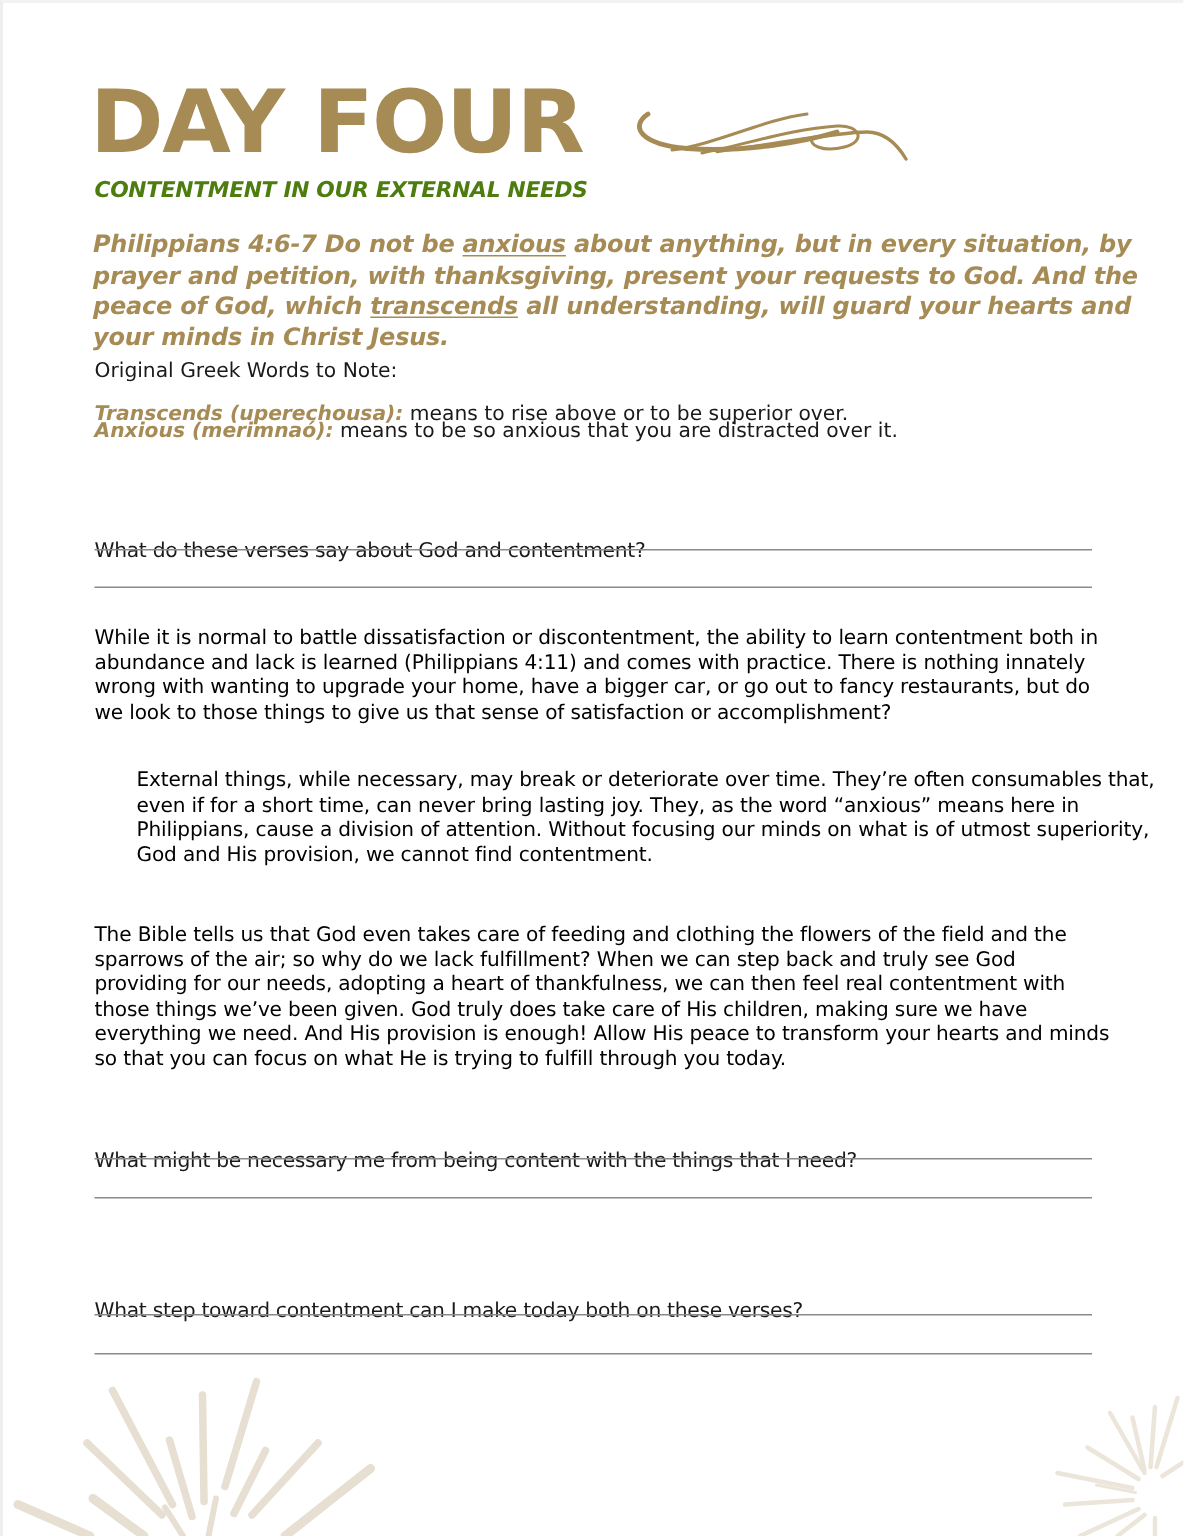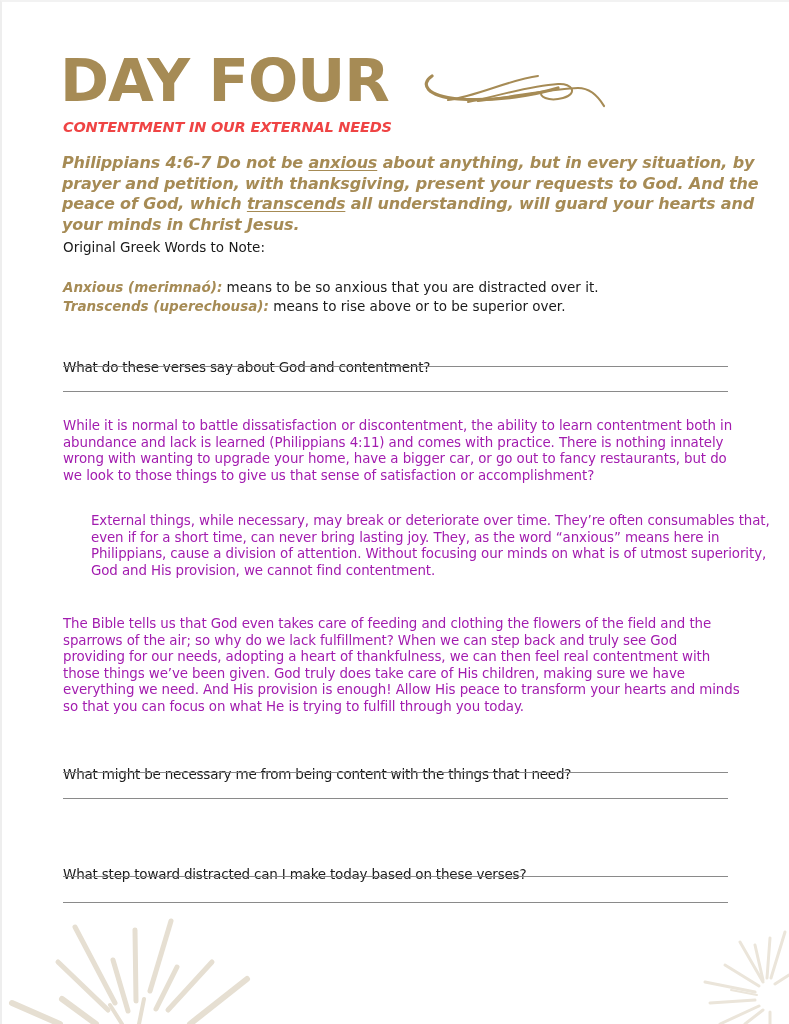"CONTENTMENT IN OUR EXTERNAL NEEDS" .subtitle { color: #ef4444 -> #4d7c0f }
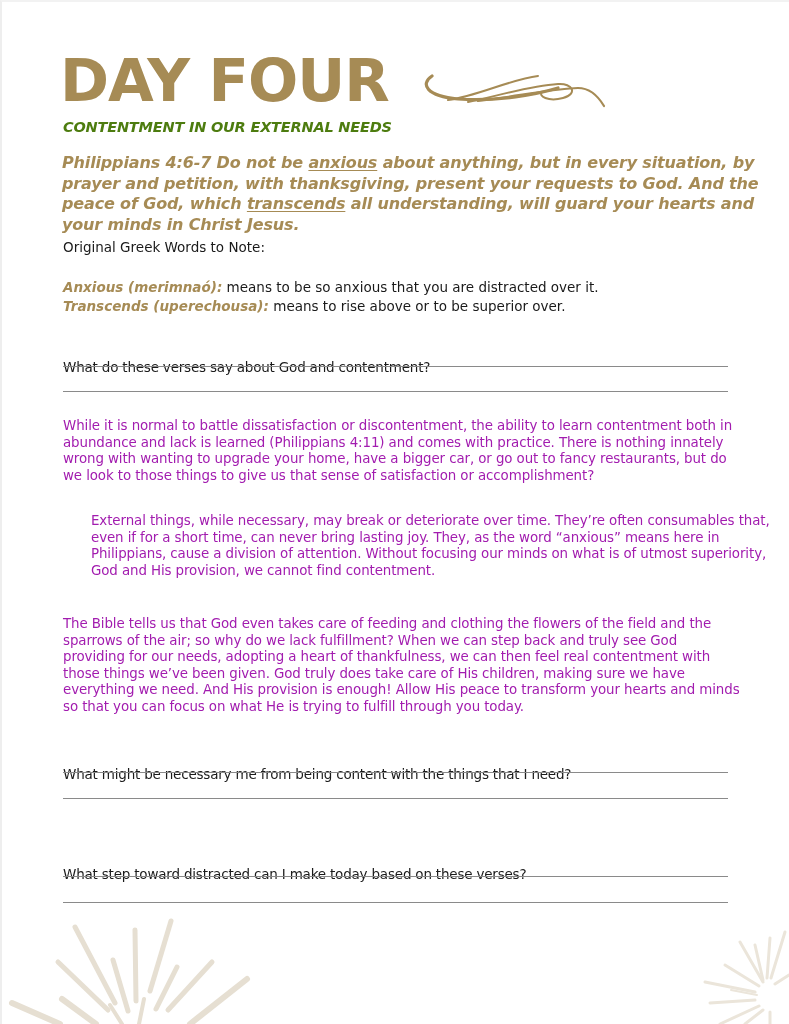"Transcends (uperechousa): means to rise" .g2 { top: 298px -> 268px }
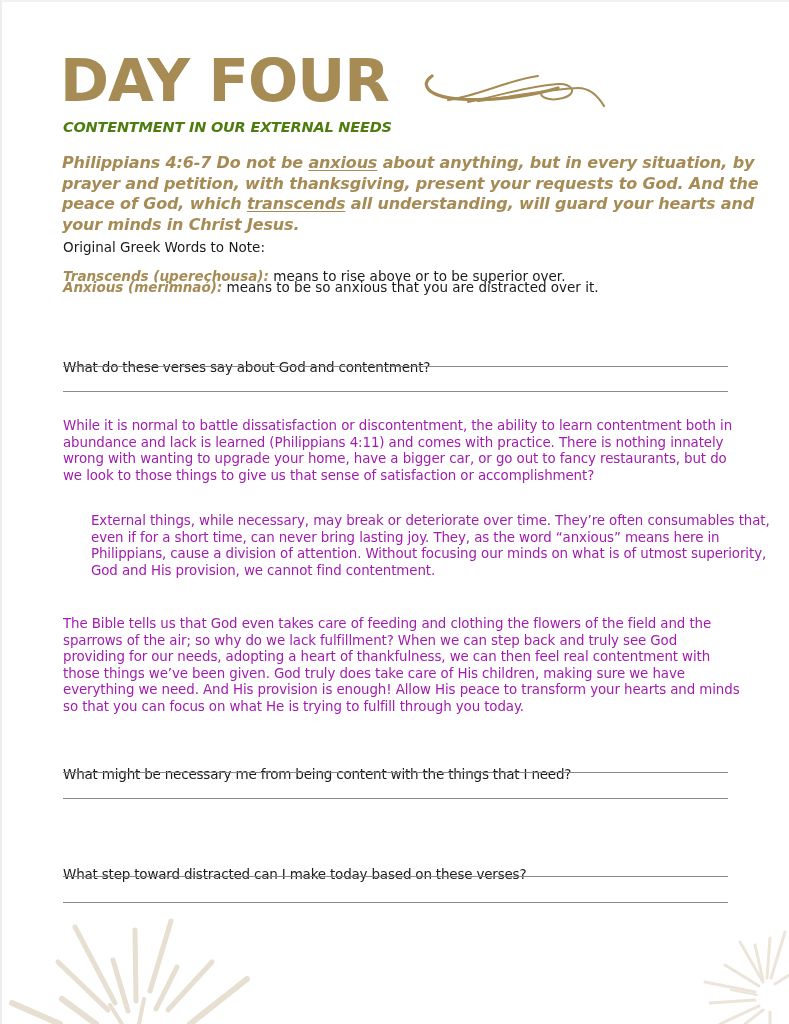"While it is normal to" .para { color: #a21caf -> #000000 }
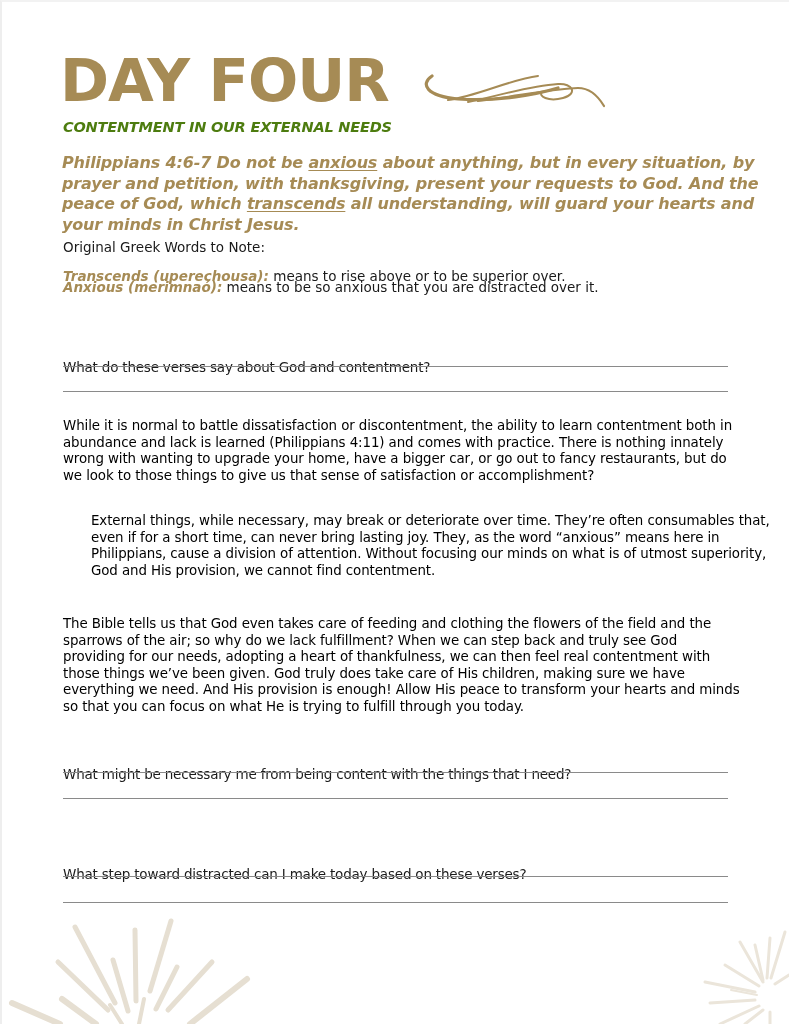"What step toward distracted can" div.question { text: distracted can I make today based -> contentment can I make today both }
